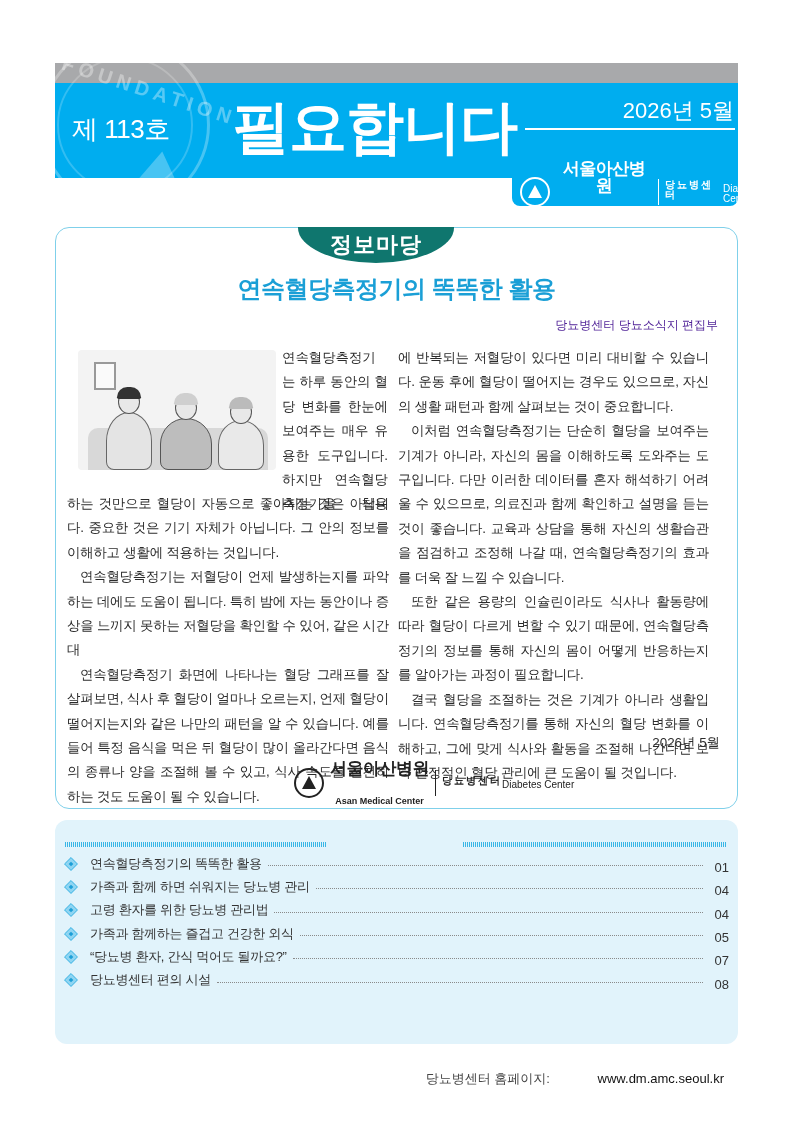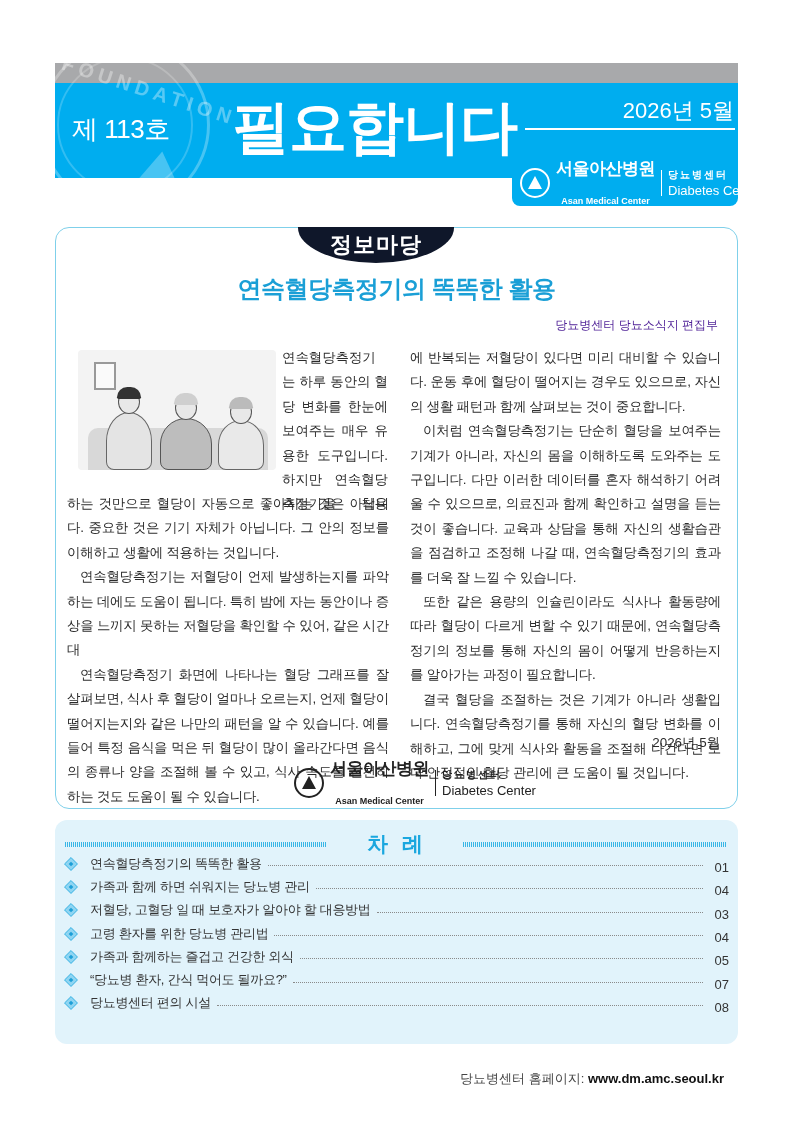"당뇨병센터" .logo .dept { flex-direction: column -> row }
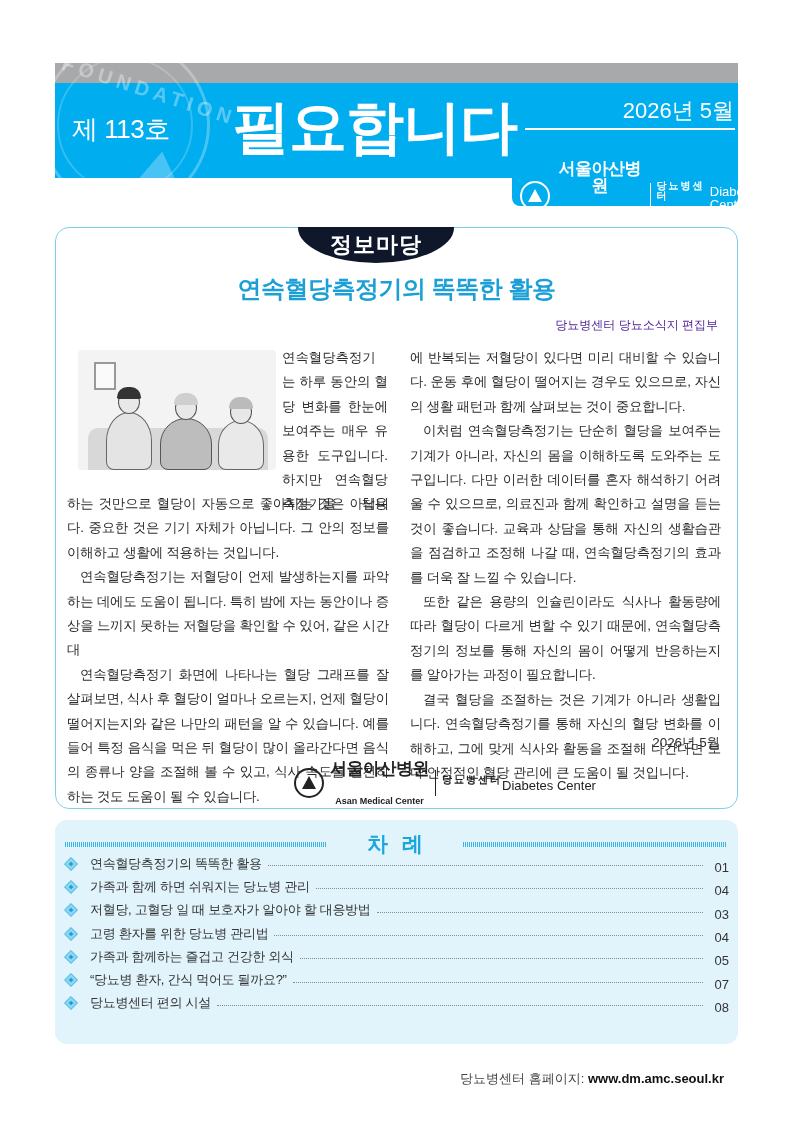"Diabetes Center" .logo .den { font-size: 13px -> 10px }
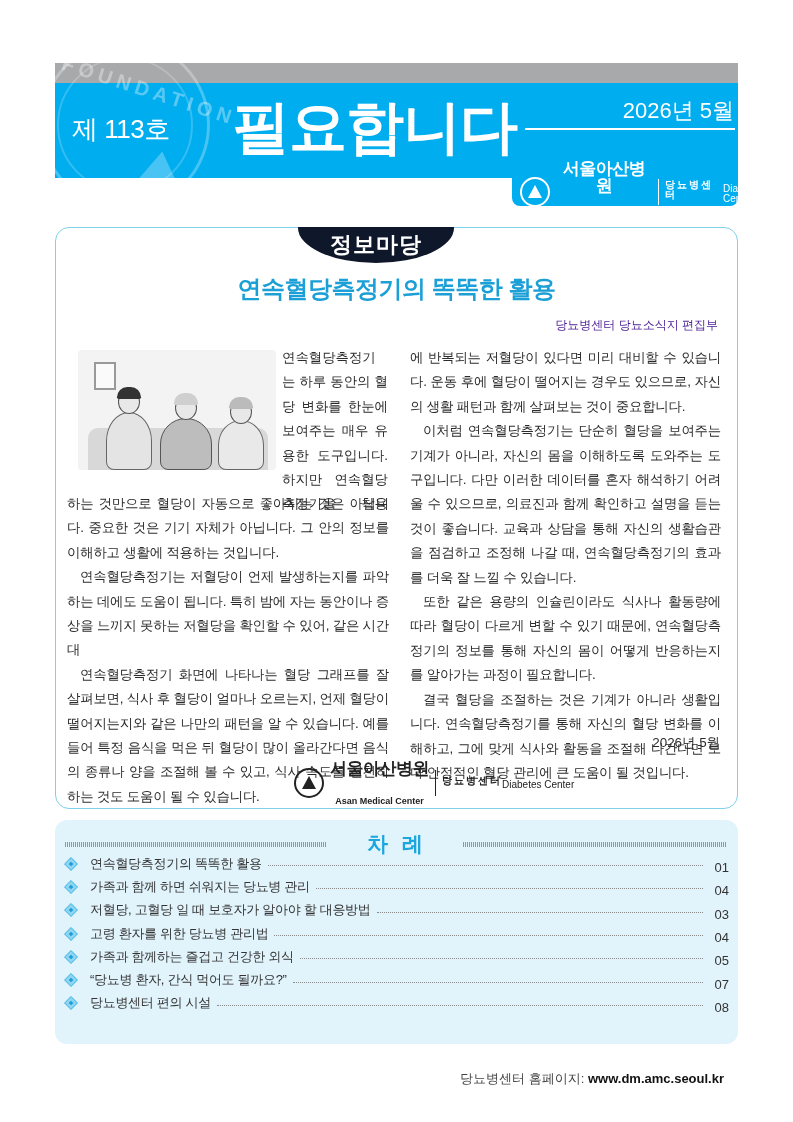"정보마당" .badge { background: #0f172a -> #0f766e }
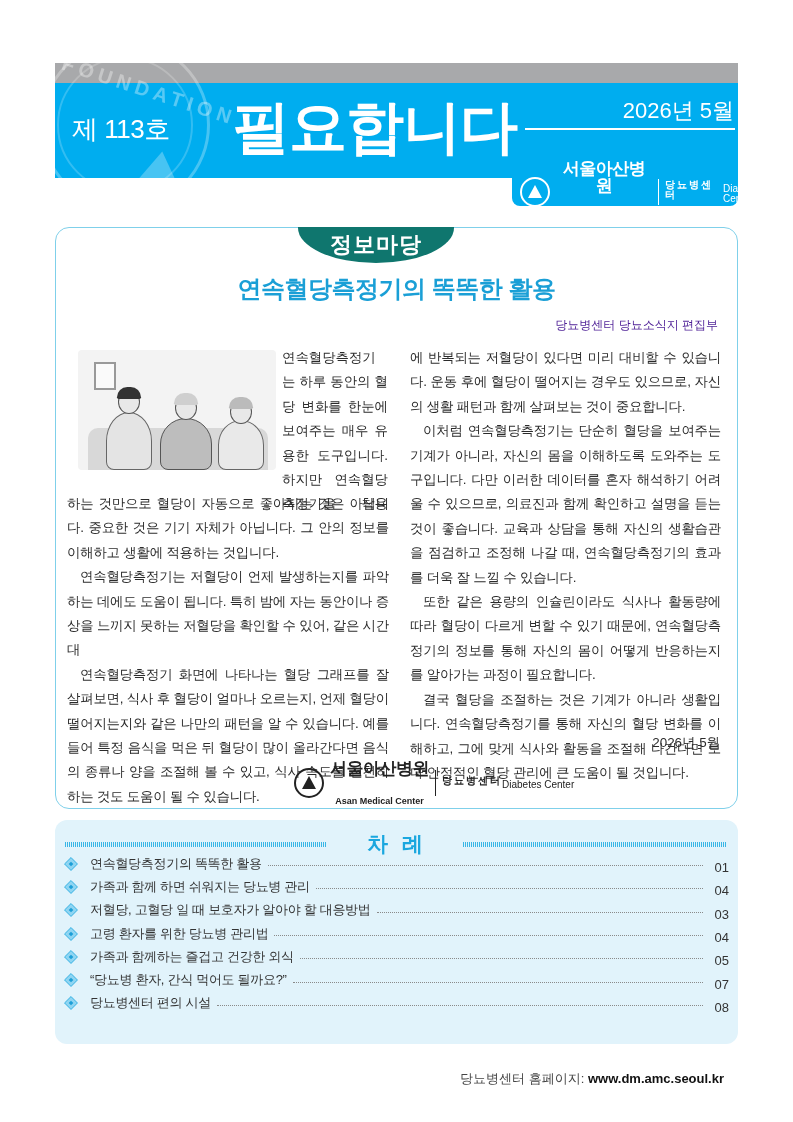"에 반복되는 저혈당이 있다면 미리" .col-right { left: 410px -> 398px }
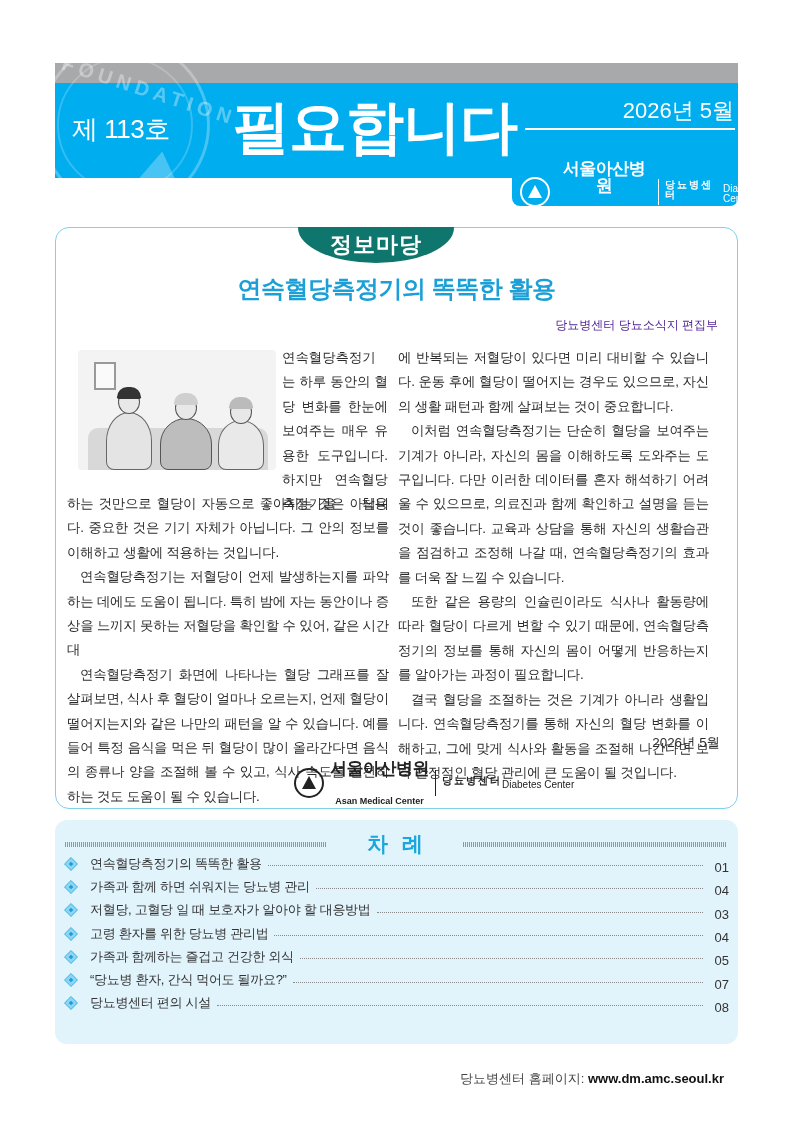"차례" div.toc-title { html: <div>차례</div> -> none }
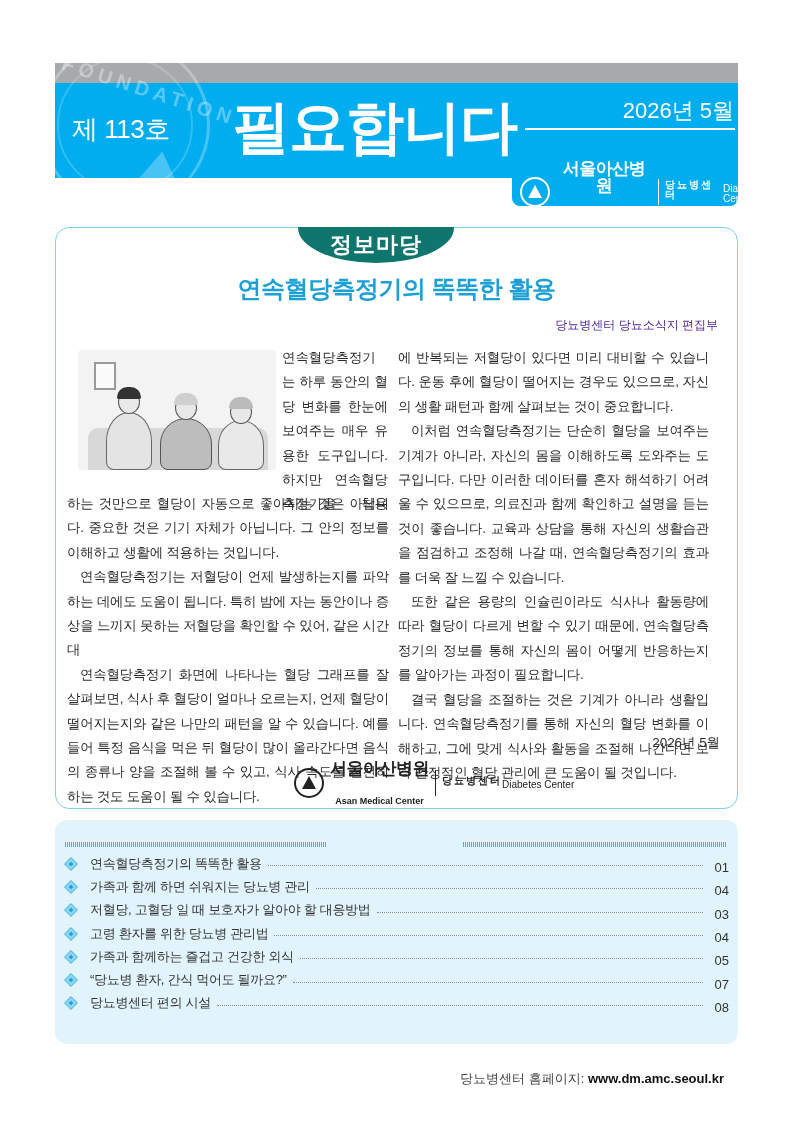"저혈당, 고혈당 일 때 보호자가" li.toc-item { html: <li> <span></span> <span>저혈당, 고혈당 일 때 보호자가 알아야 할 대응방법</span> <span></span> <span>03</span> </li> -> none }
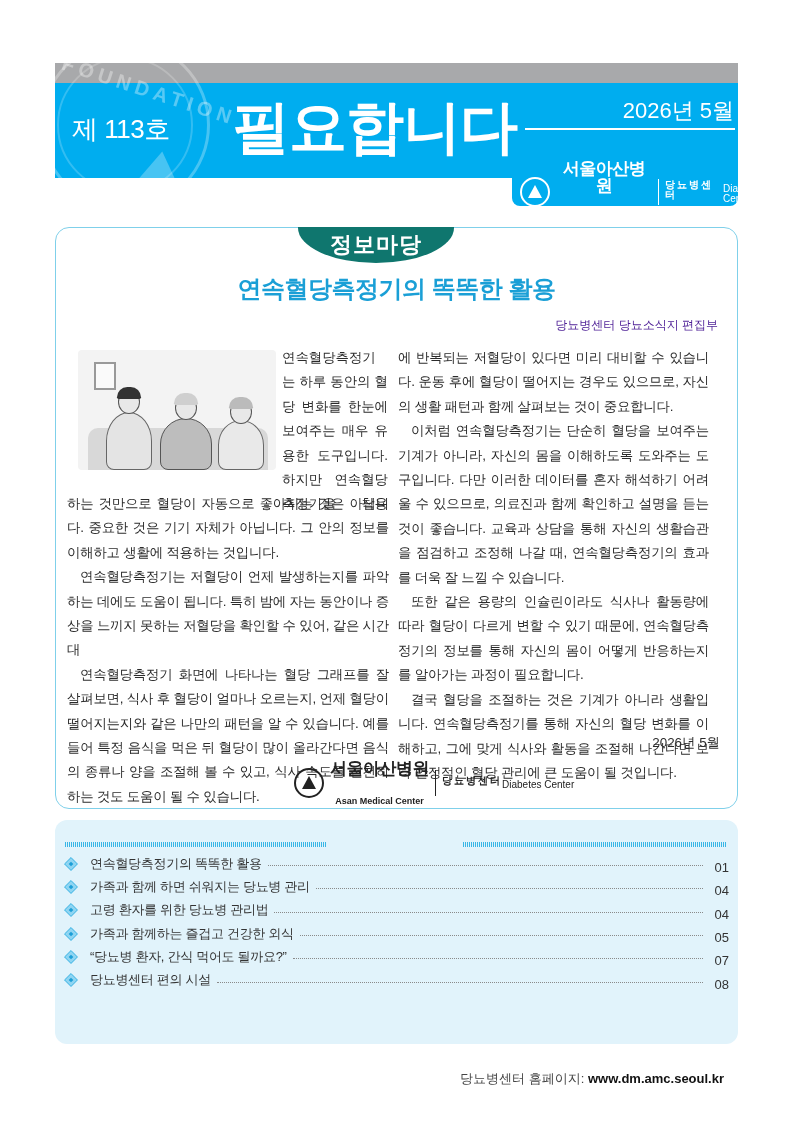"www.dm.amc.seoul.kr" .footer .url { font-weight: bold -> normal; margin-left: none -> 44px }
